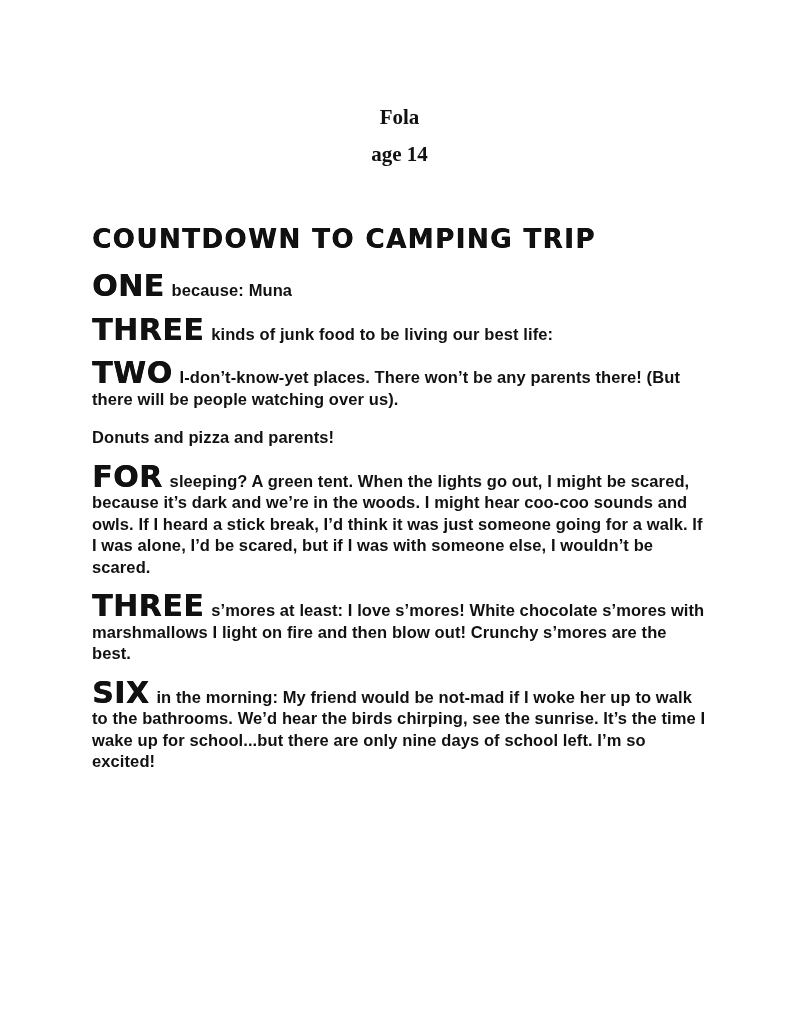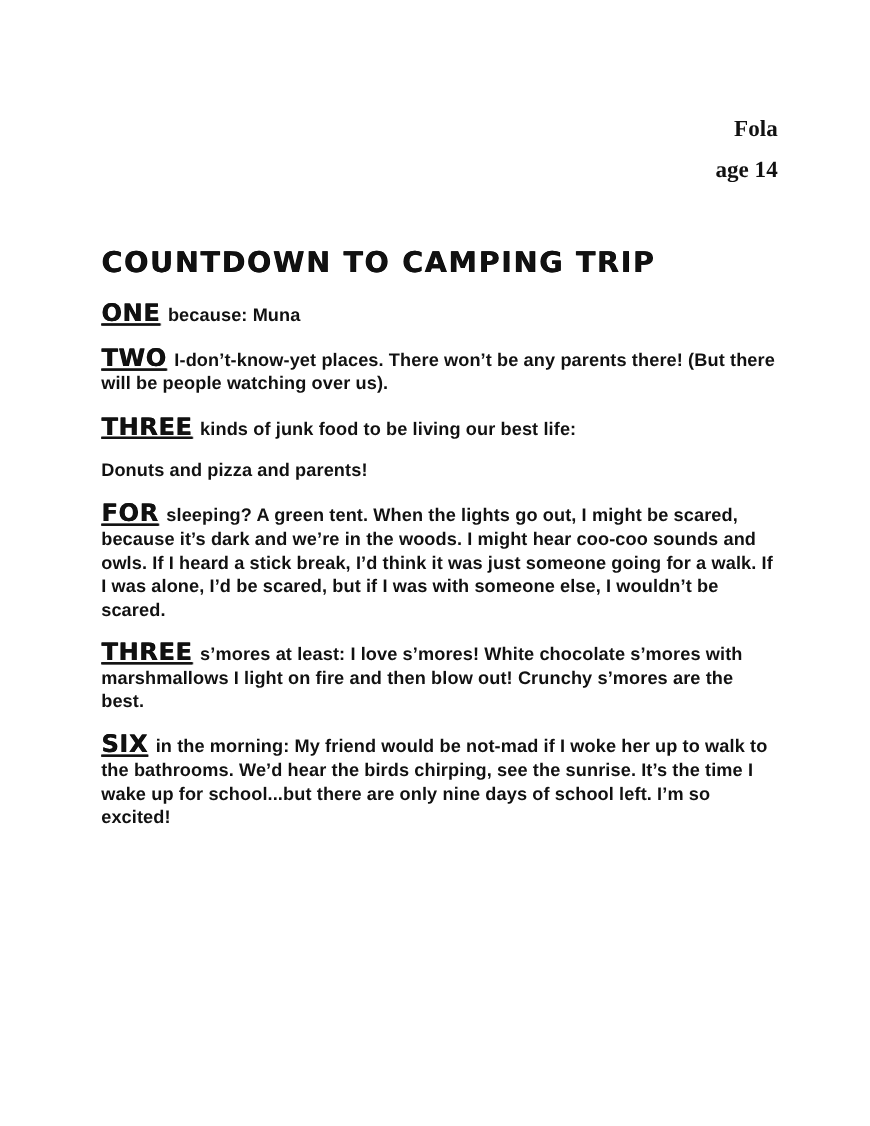"Fola" .byline { text-align: right -> center }
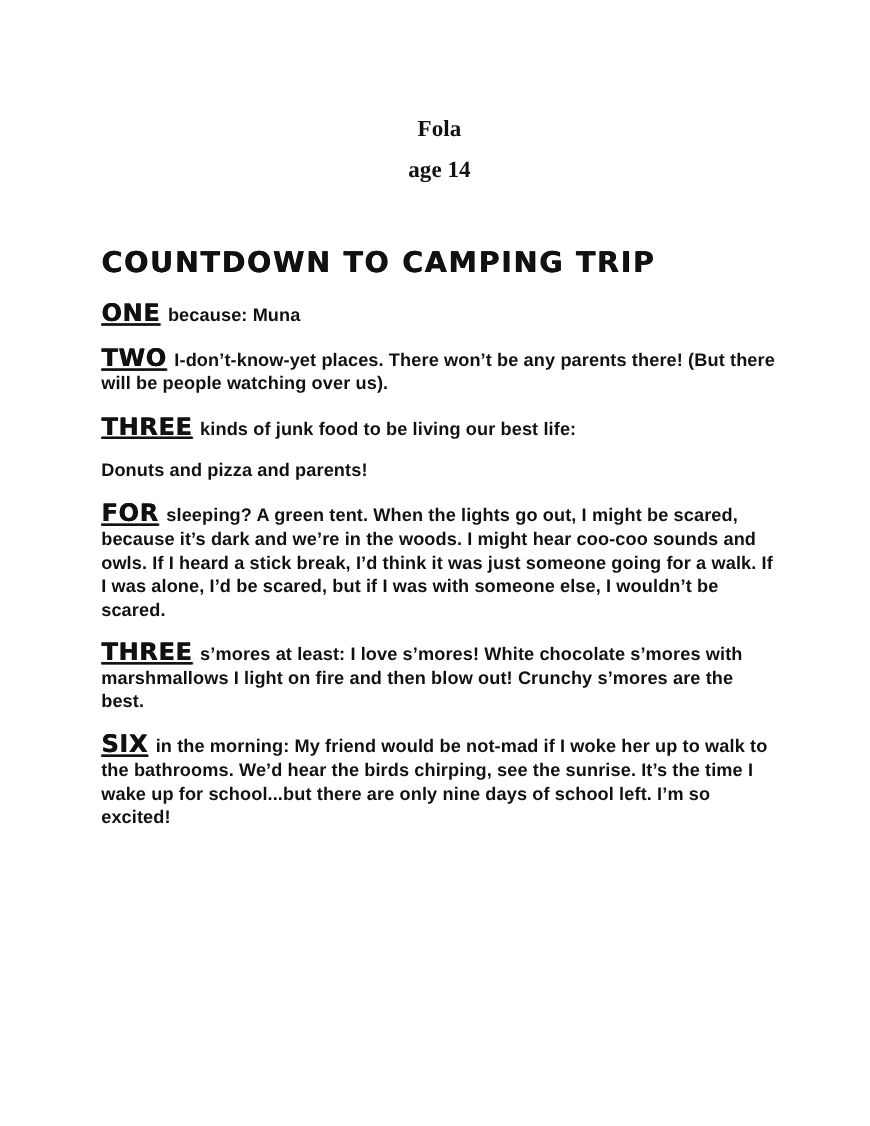"ONE" .num { font-size: 22px -> 30px; text-decoration: underline -> none }
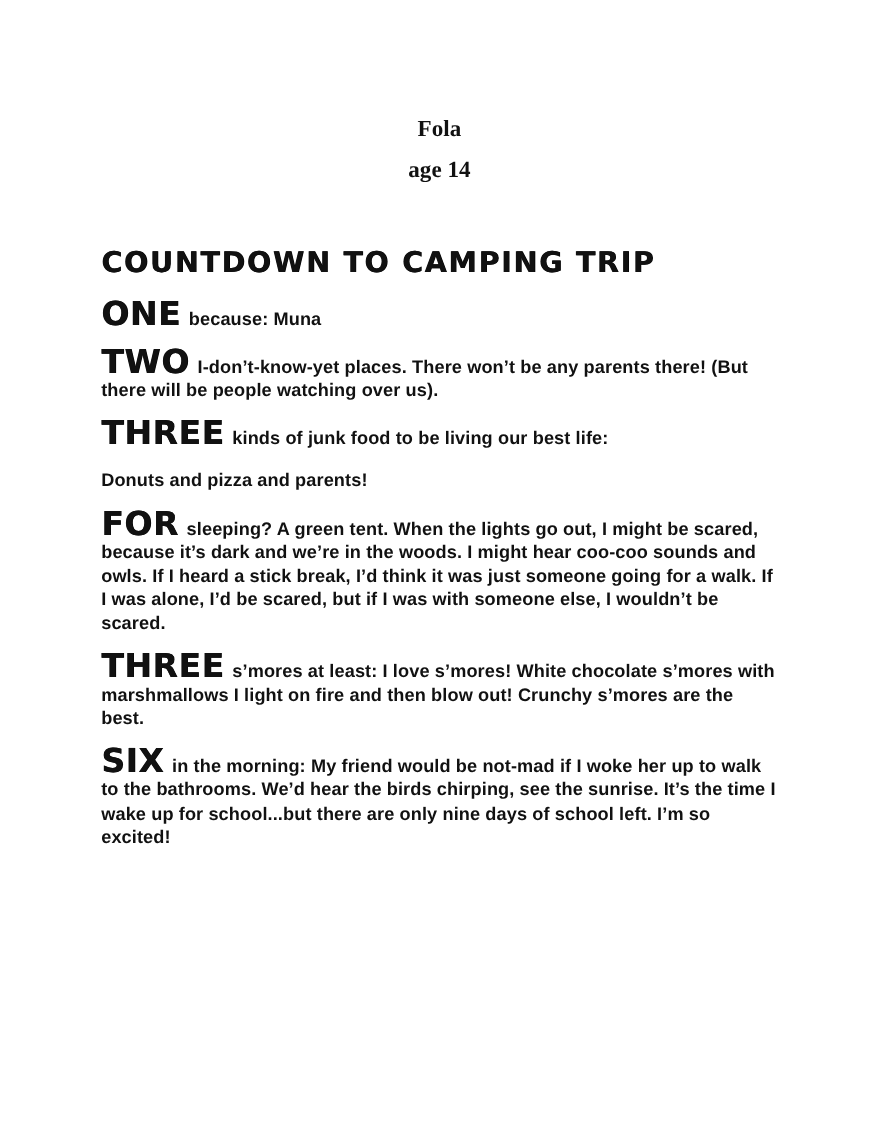"TWO I-don’t-know-yet places. There won’t" p.section { order: before "THREE kinds of junk food" -> after "THREE kinds of junk food" }
